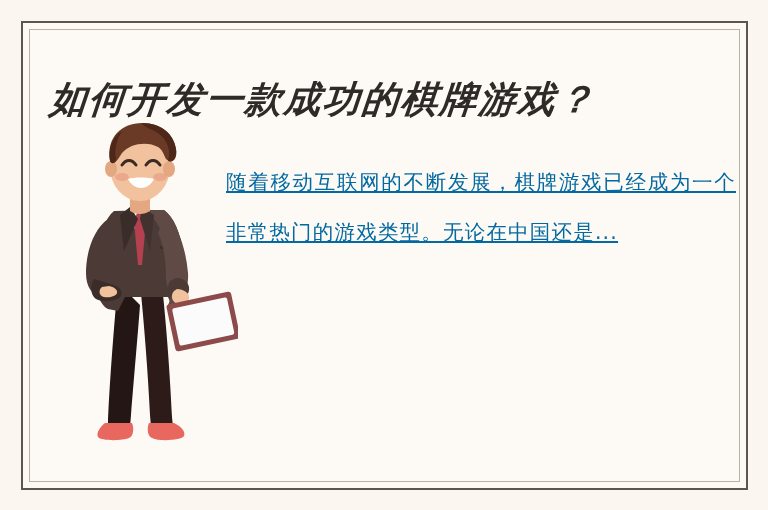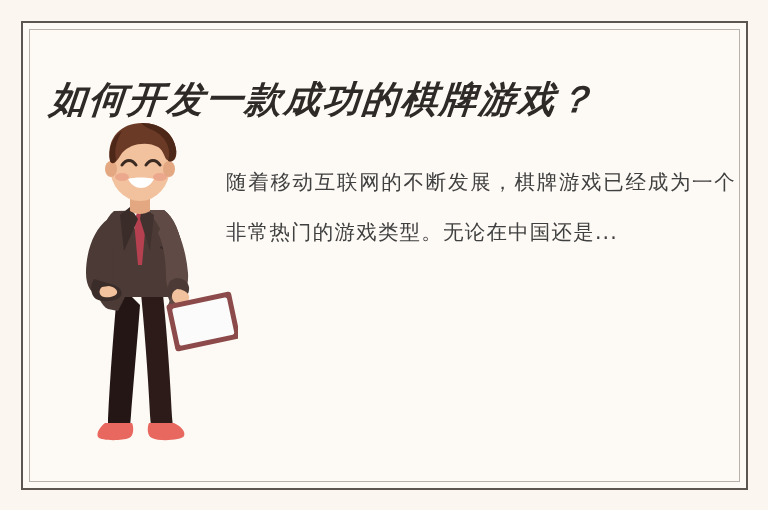"随着移动互联网的不断发展，棋牌游戏已经成为一个非常热门的游戏类型。无论在中国还是" .body-text { color: #404040 -> #0369a1; text-decoration: none -> underline }
